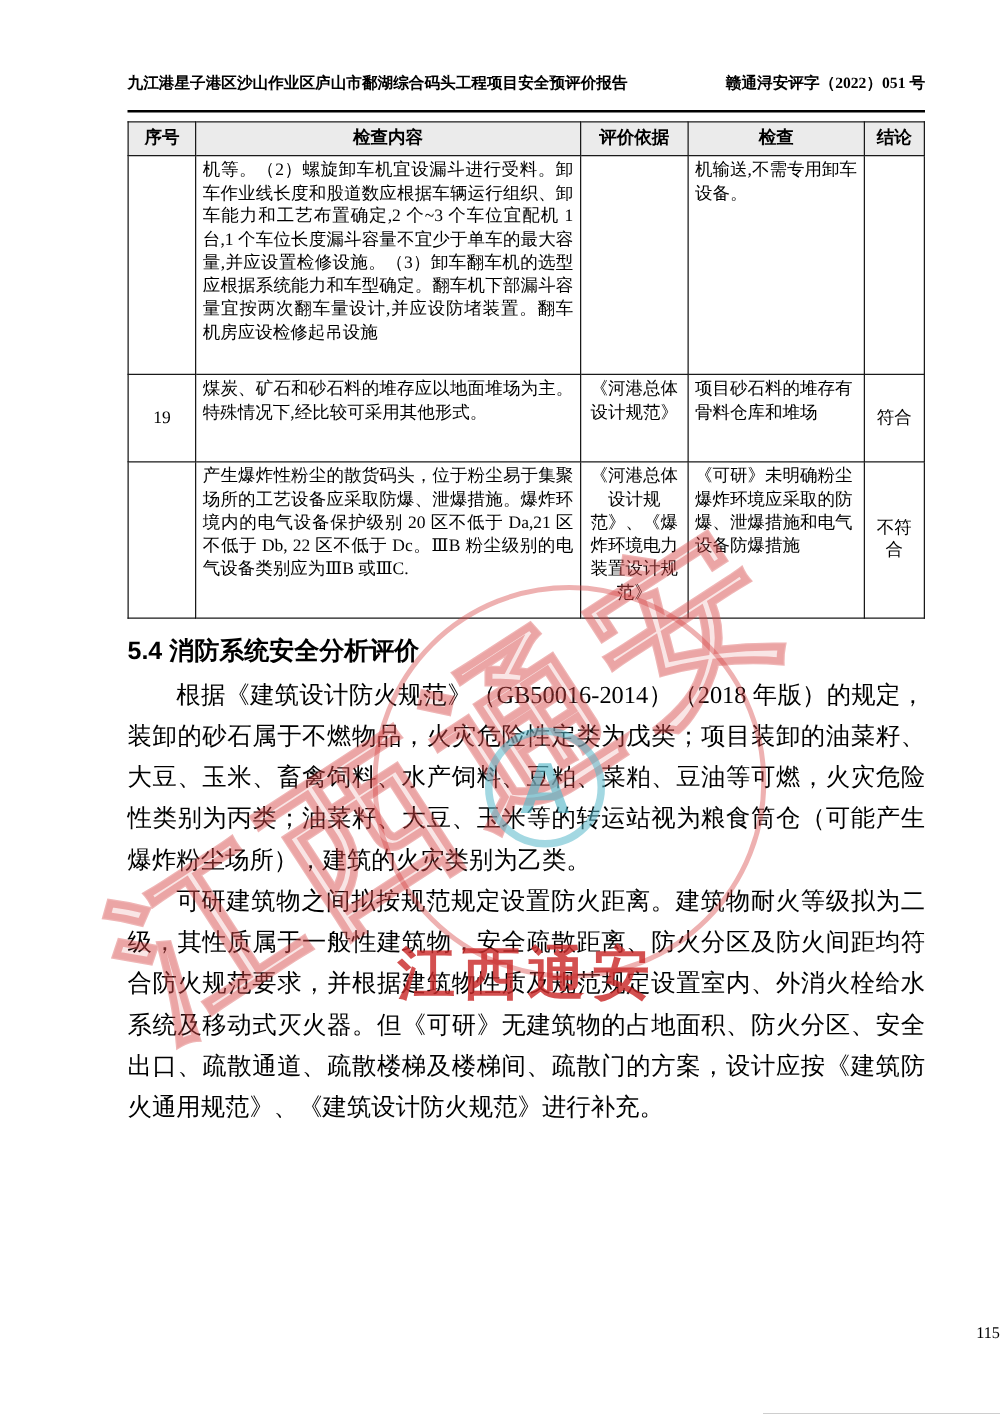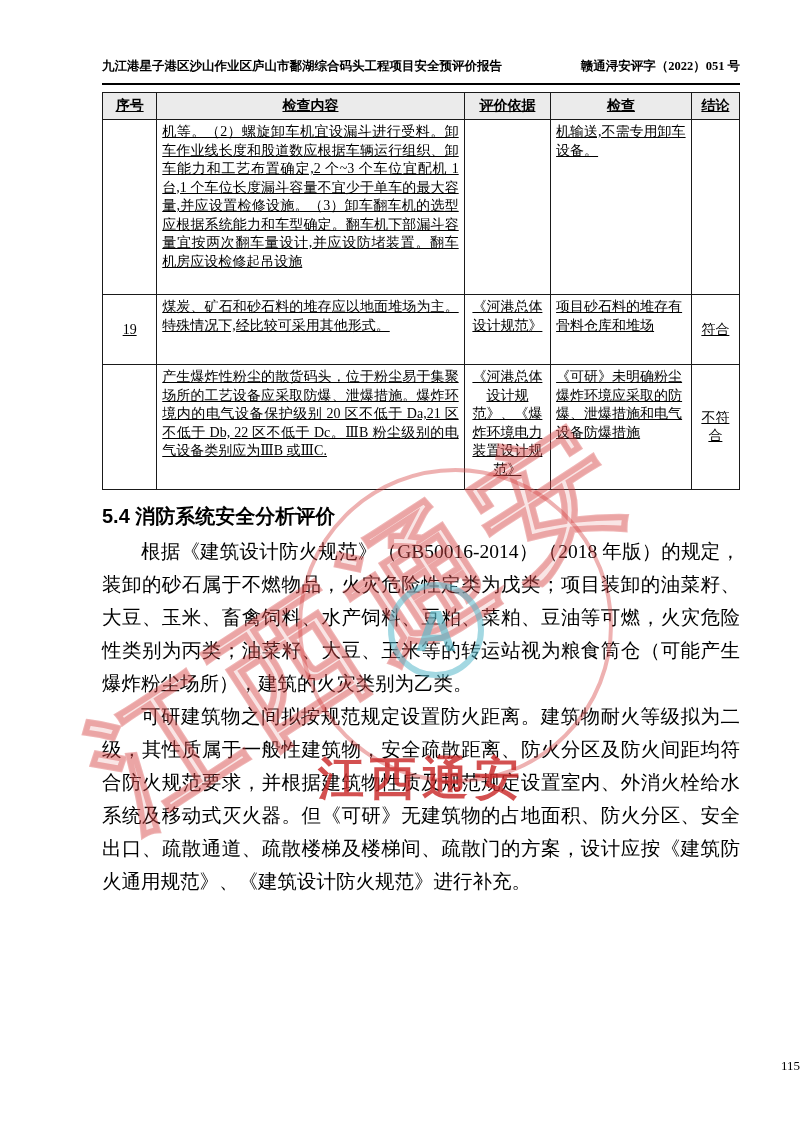"九江港星子港区沙山作业区庐山市鄱湖综合码头工程项目安全预评价报告" .doc-header { padding-bottom: 8px -> 13px }
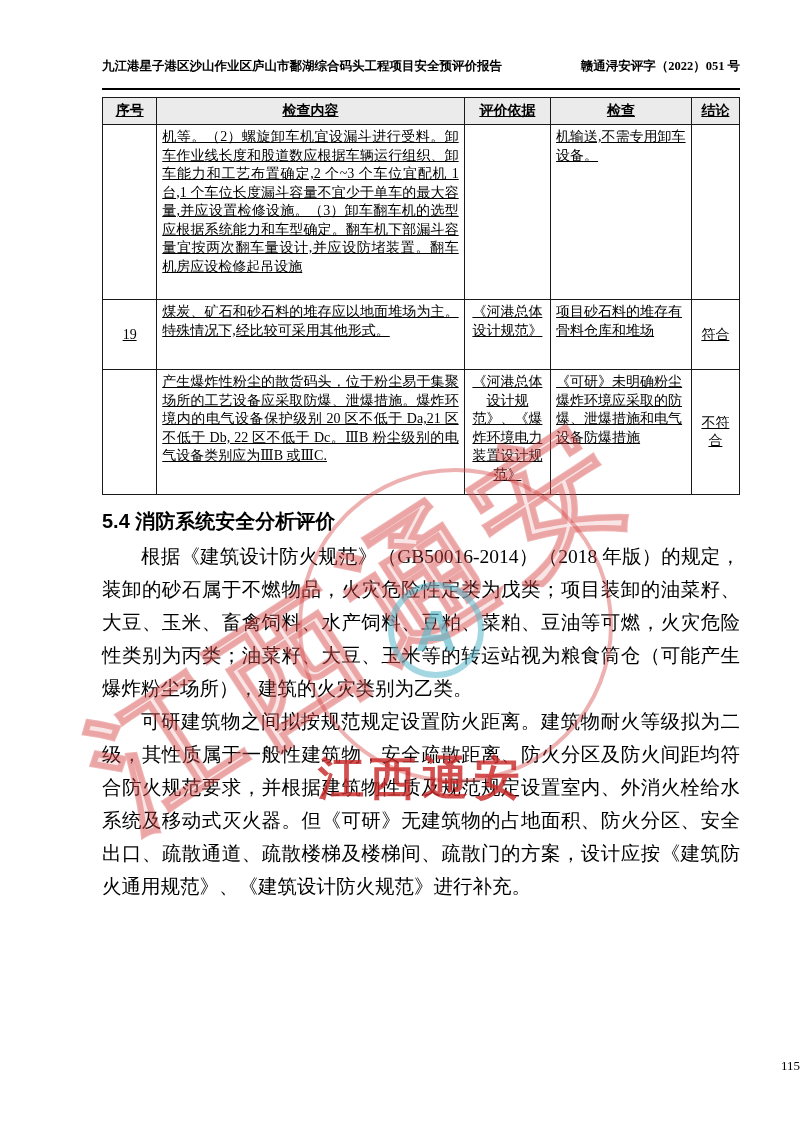"序号" table.check-table th, table.check-table td { text-decoration: underline -> none }
